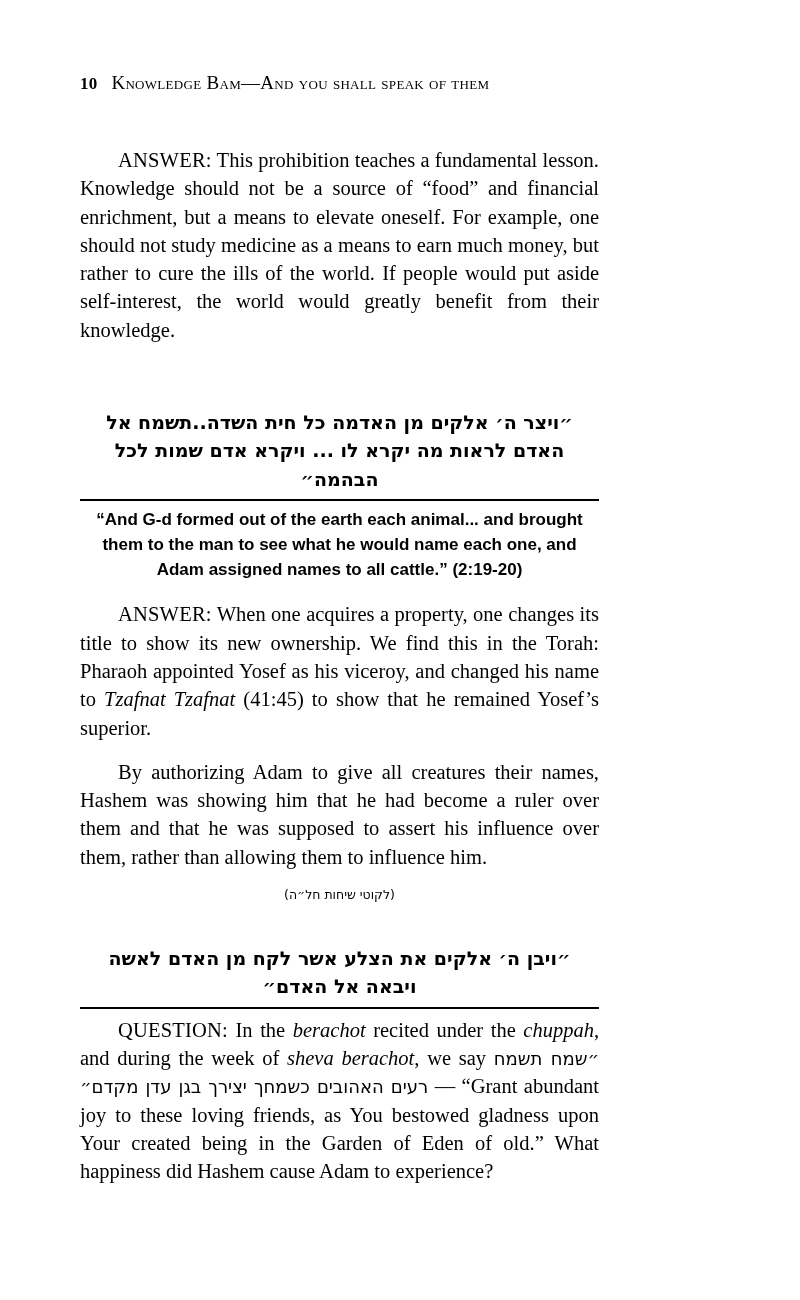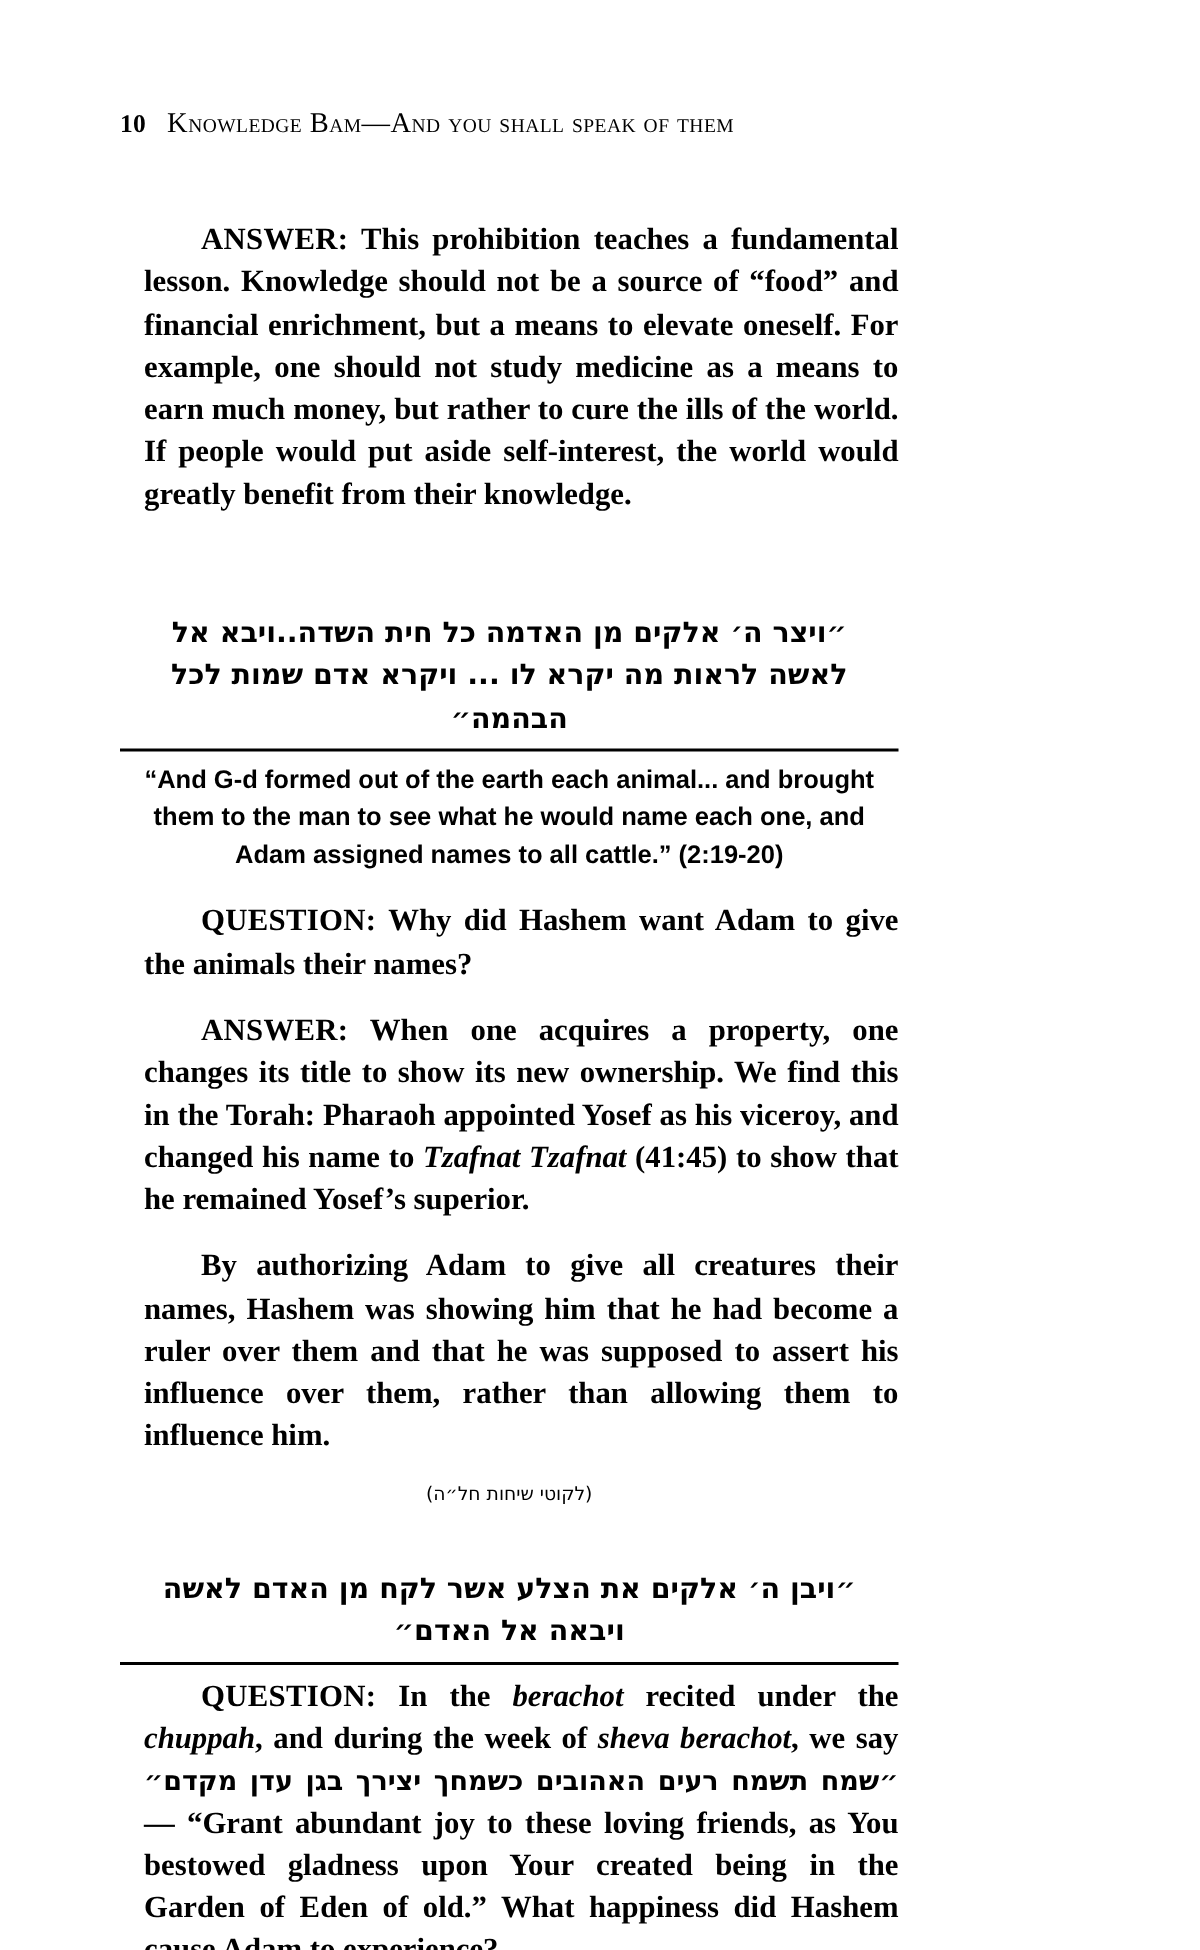"ANSWER: This prohibition teaches a" p.body { font-weight: bold -> none; margin: 0 0 16px 16px -> 0 0 16px 0 }
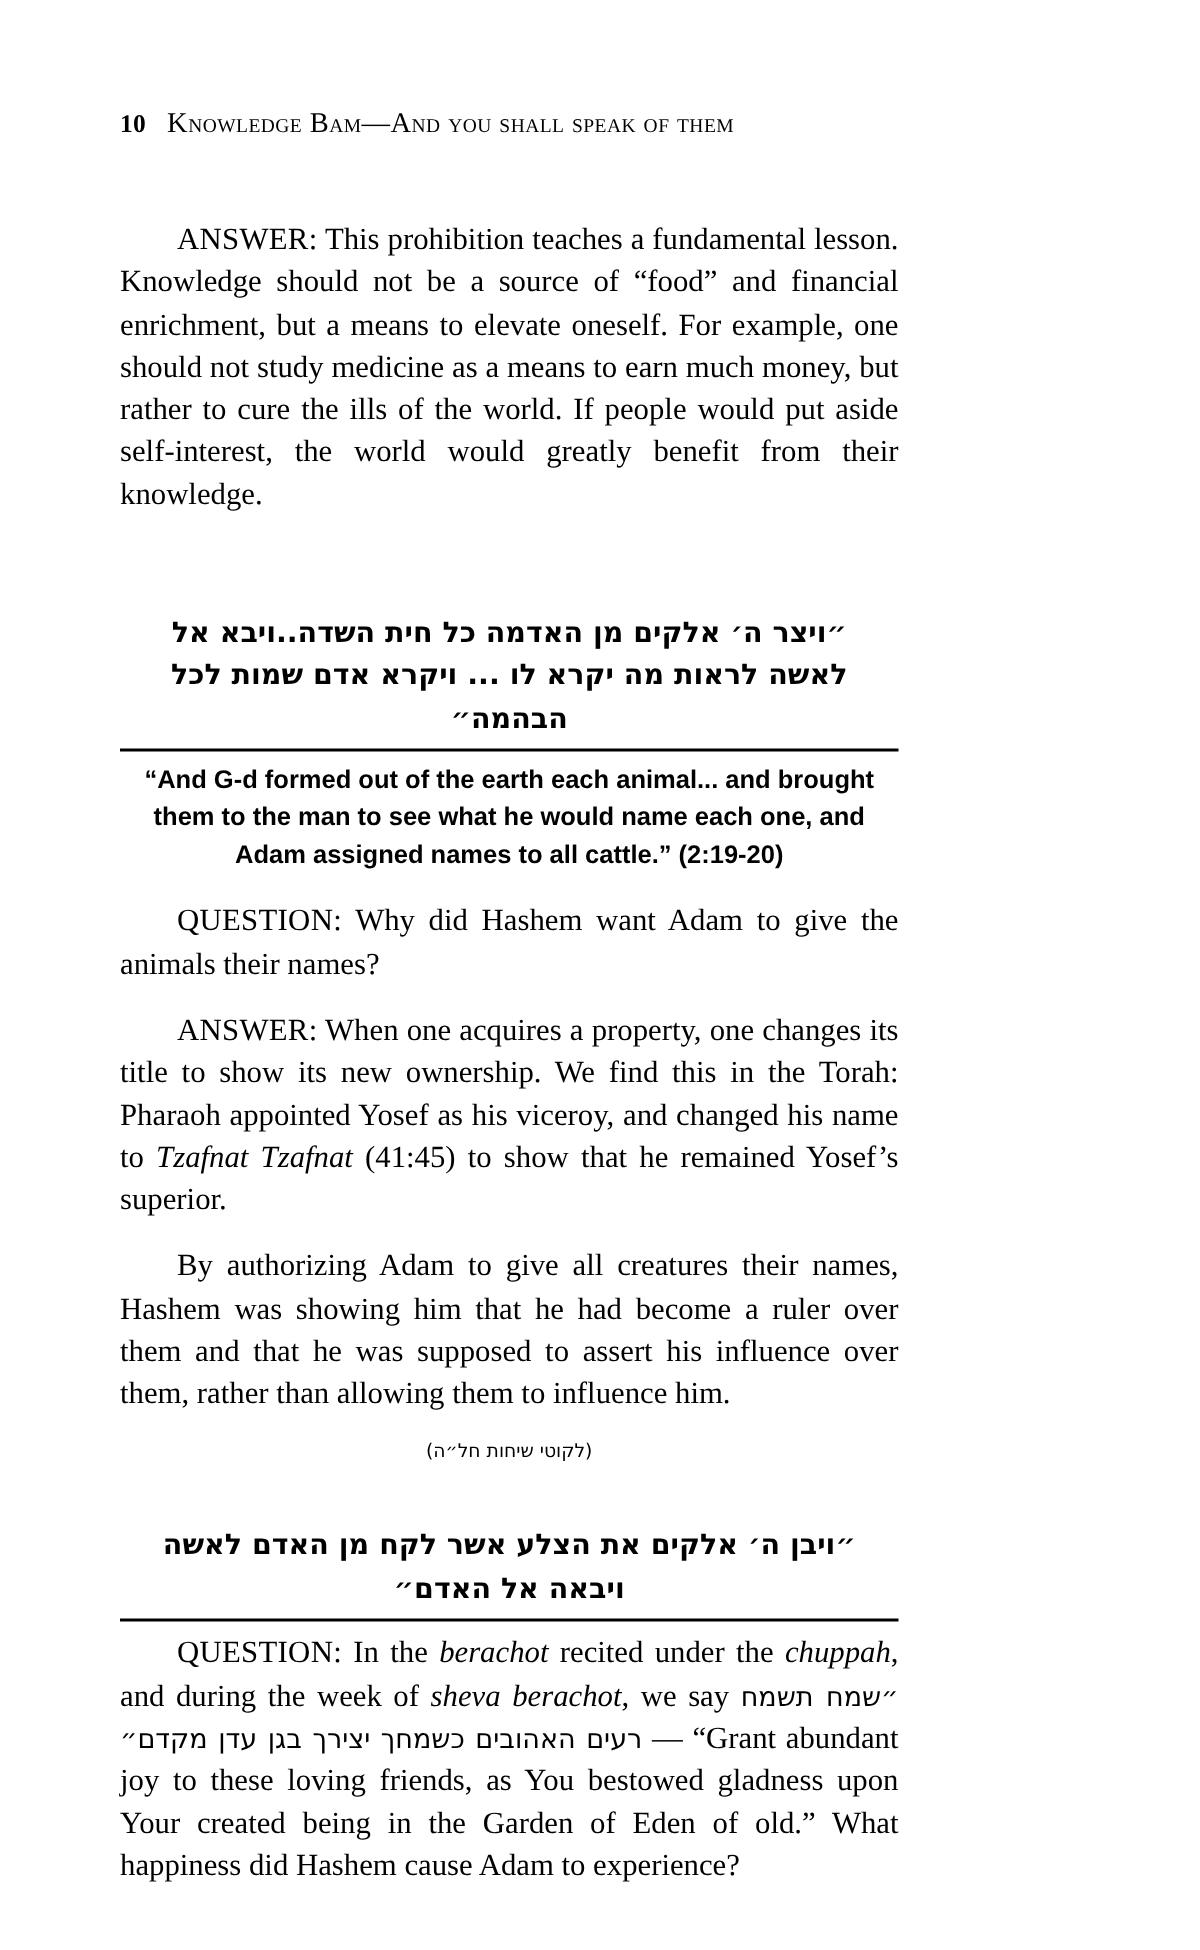"״ויצר ה׳ אלקים מן האדמה" div.heb-heading { text: השדה..ויבא אל לאשה -> השדה..תשמח אל האדם }
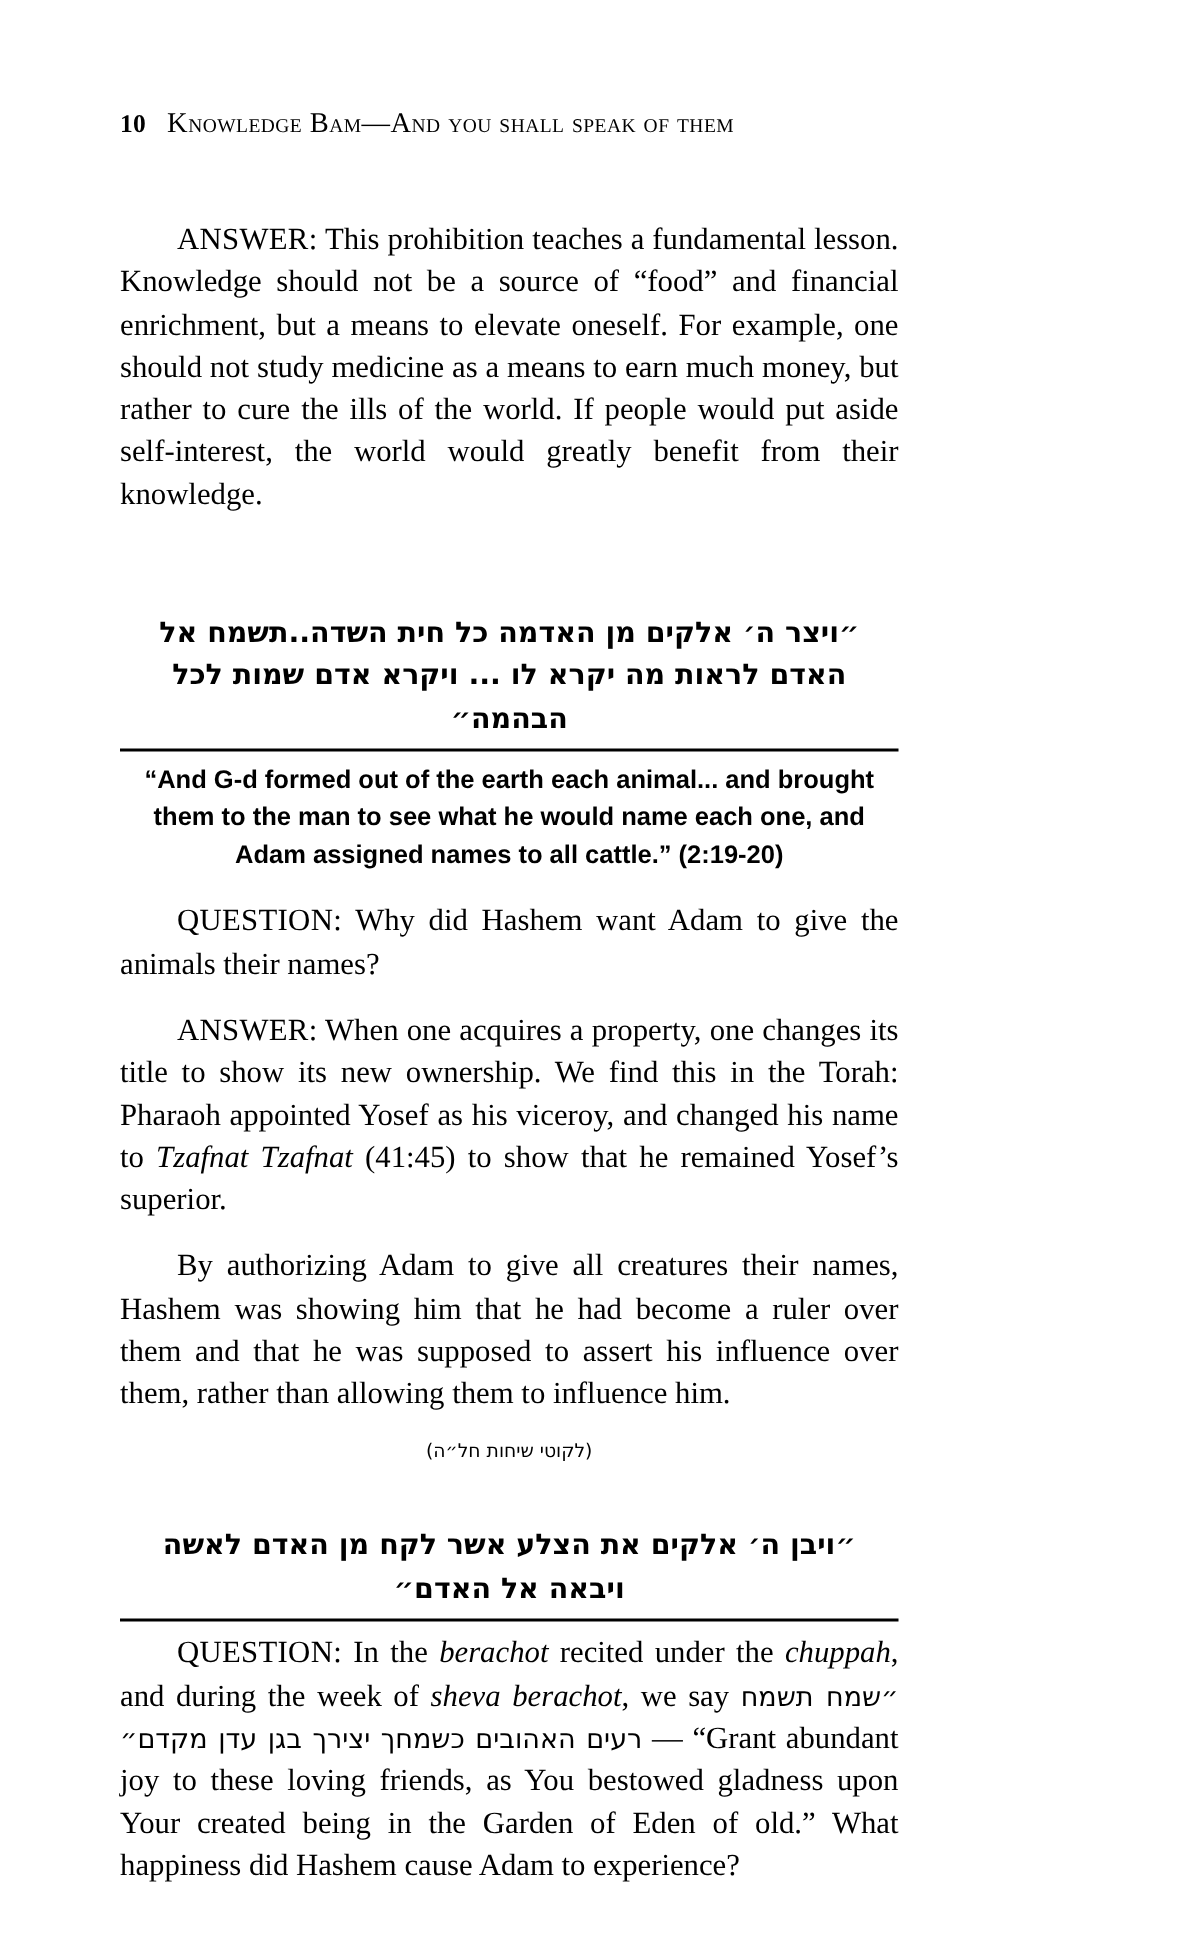"QUESTION: Why did Hashem want" p.body { html: <p><span>QUESTION:</span><span> Why did Hashem want Adam to give the animals their names?</span></p> -> none }
